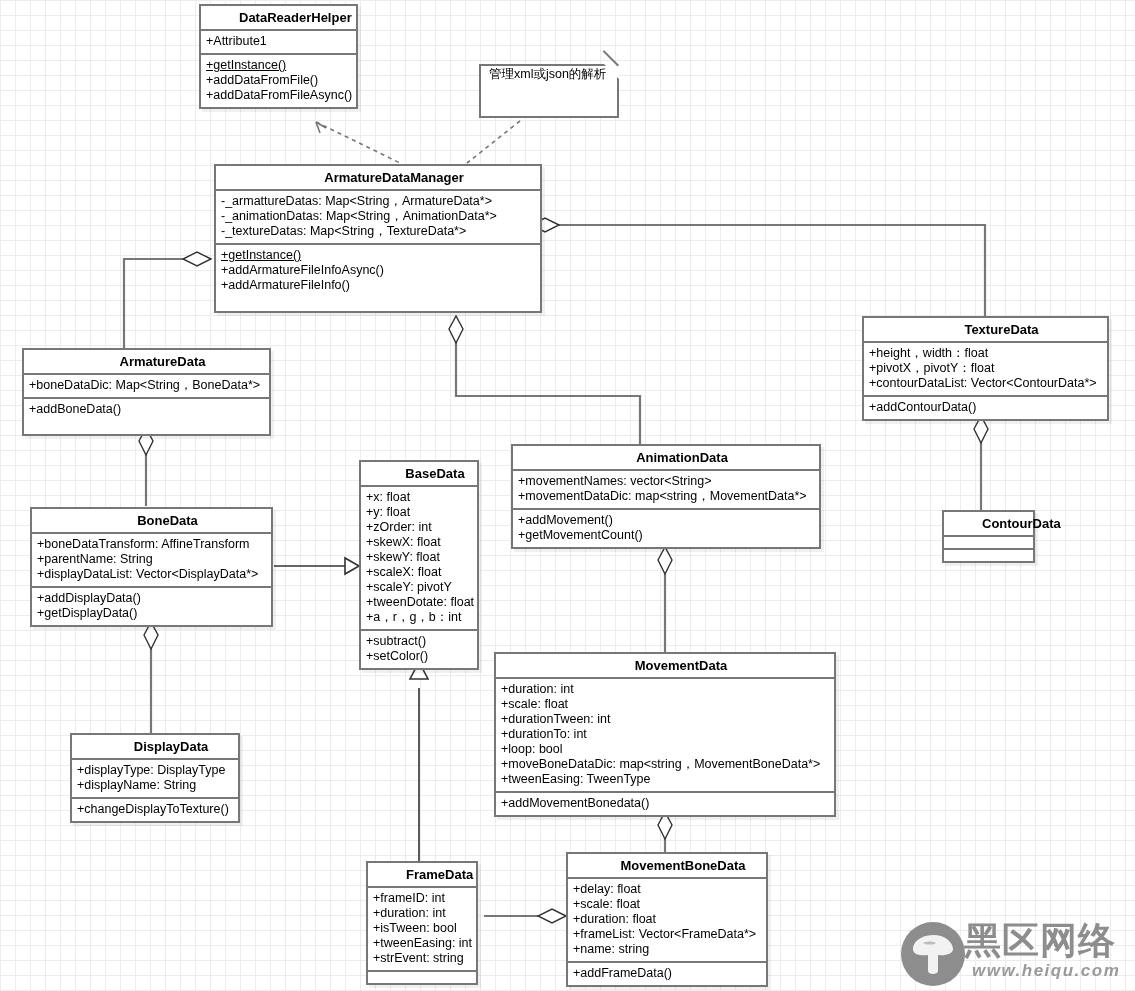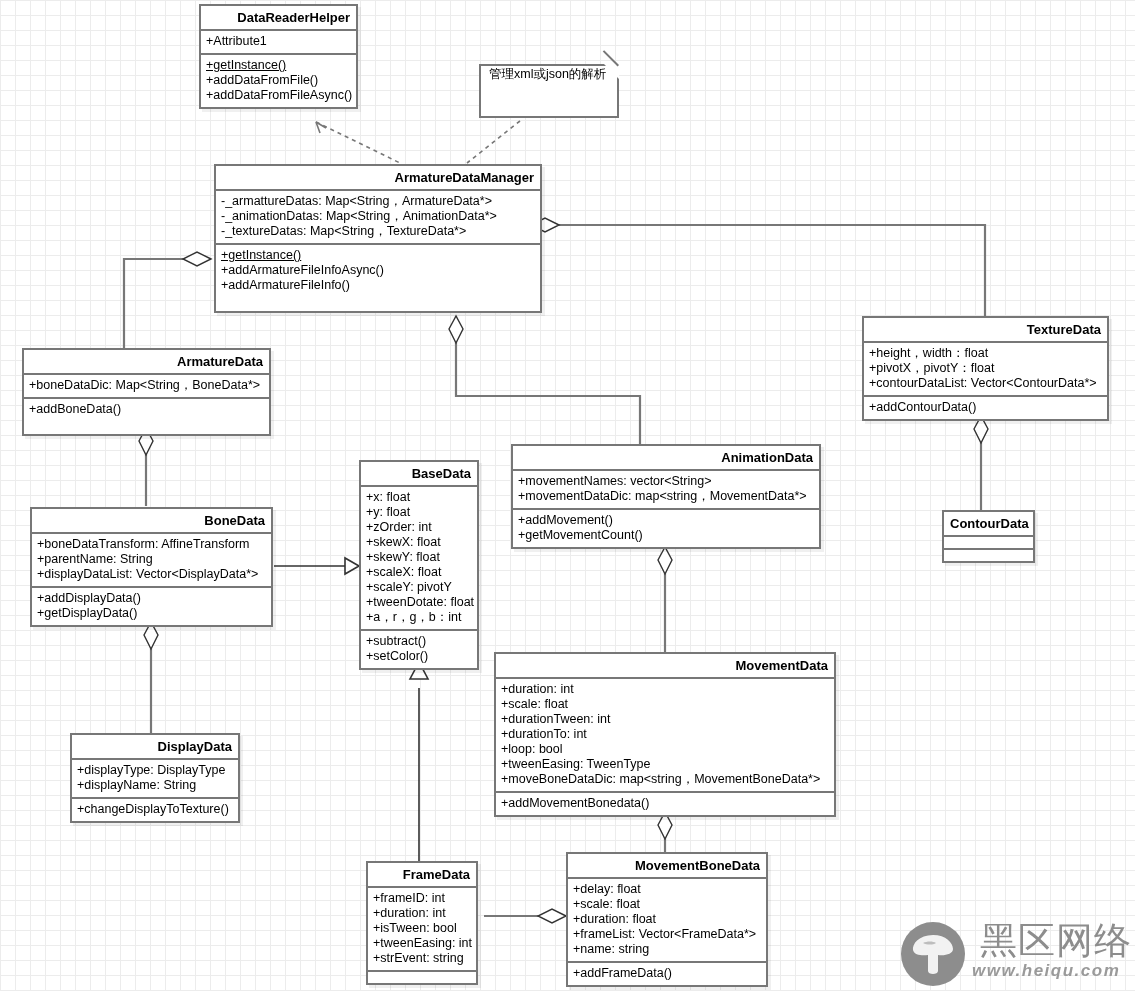"DataReaderHelper" .uml-title { margin-left: none -> 32px; text-align: right -> center }
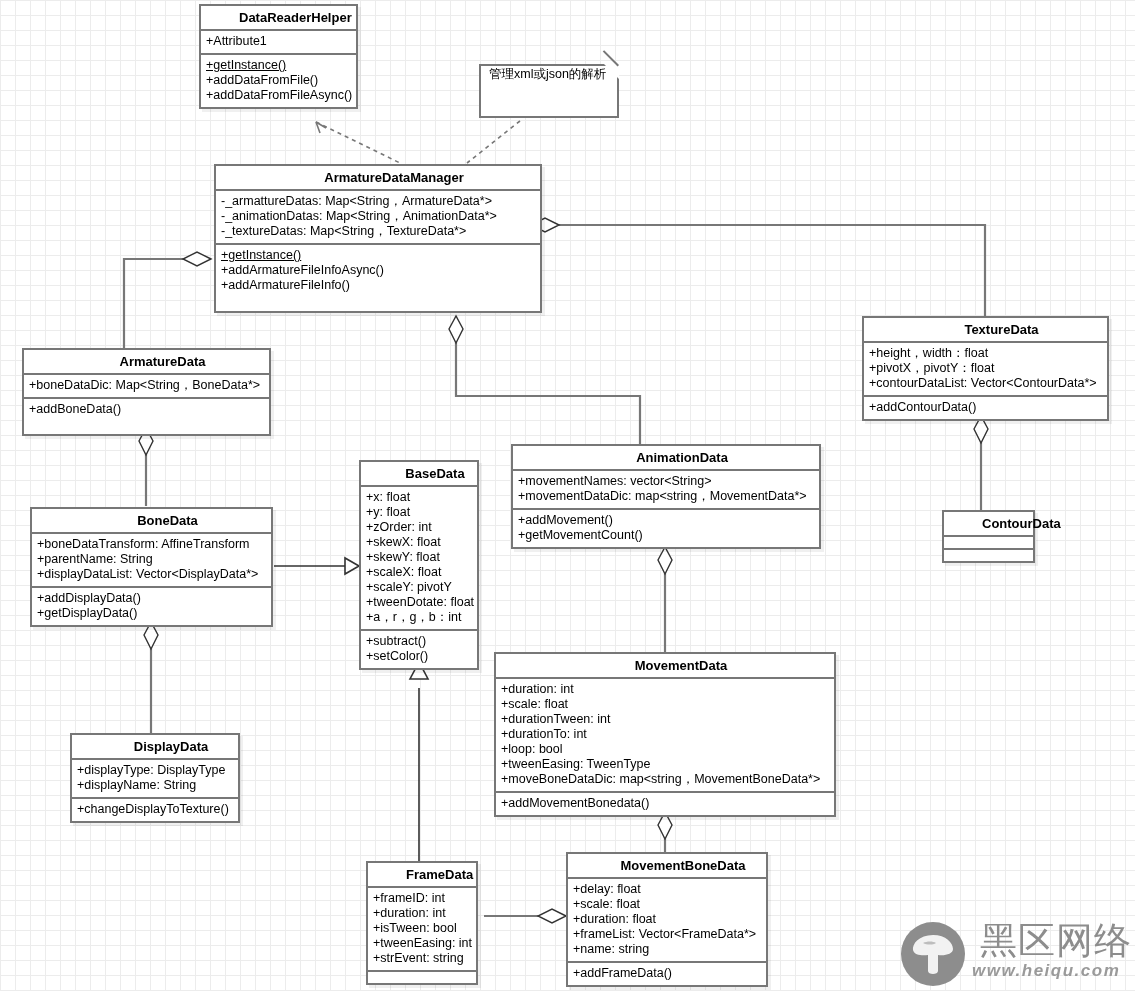"+tweenEasing: TweenType" div.uml-row { order: before "+moveBoneDataDic:" -> after "+moveBoneDataDic:" }
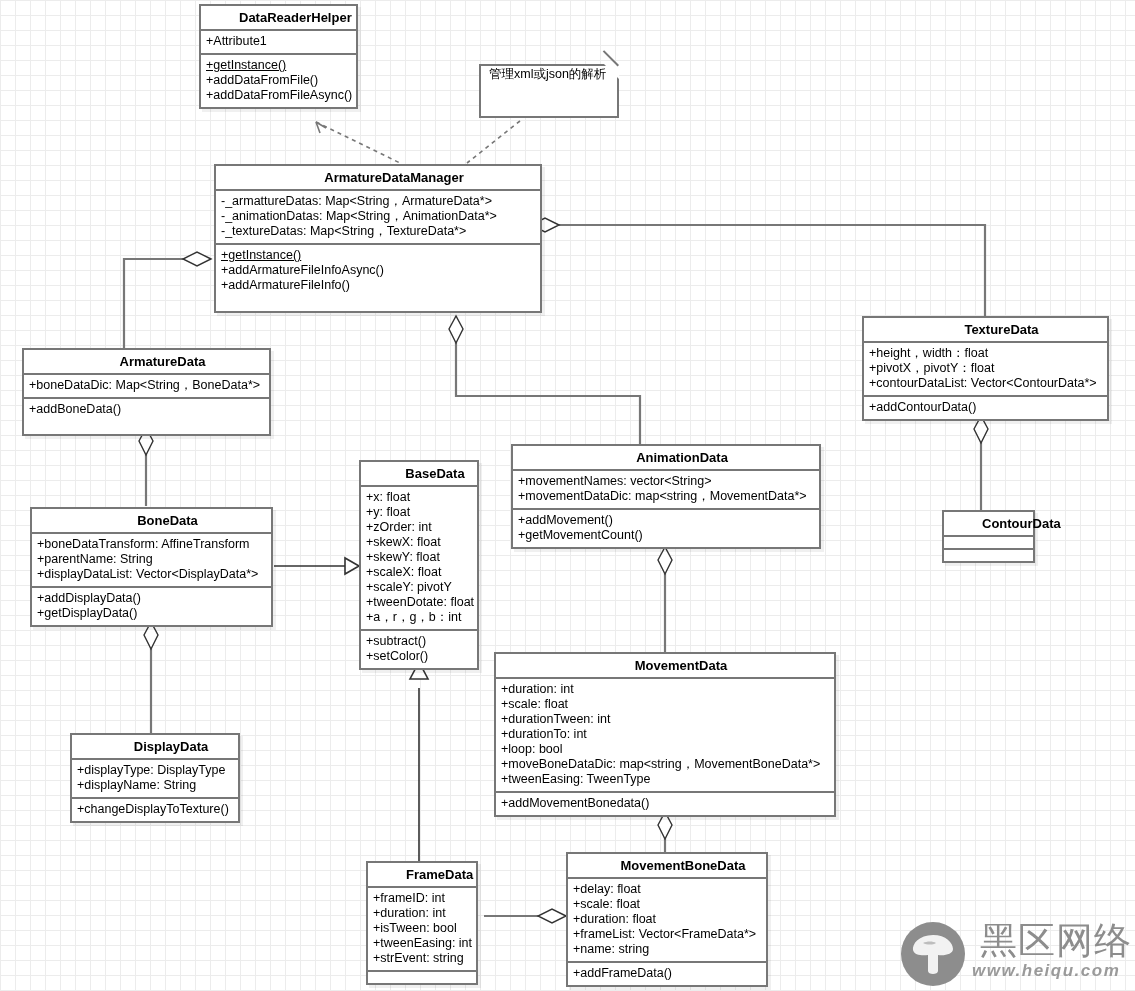"黑区网络" #wm-text-main { font-weight: normal -> bold; left: 80px -> 64px }
